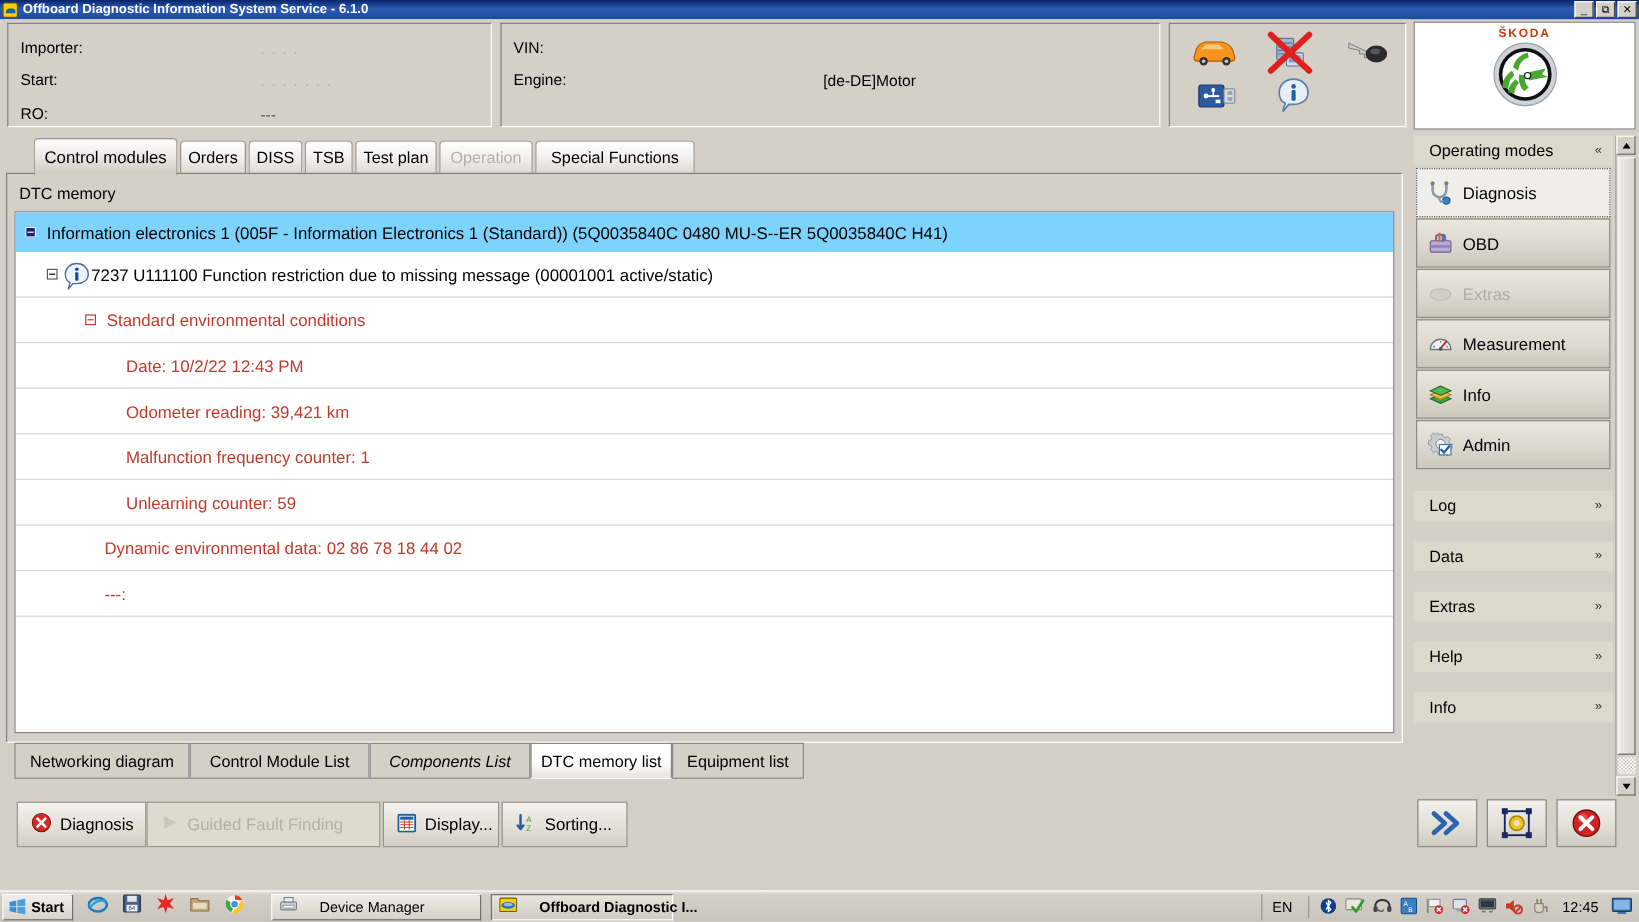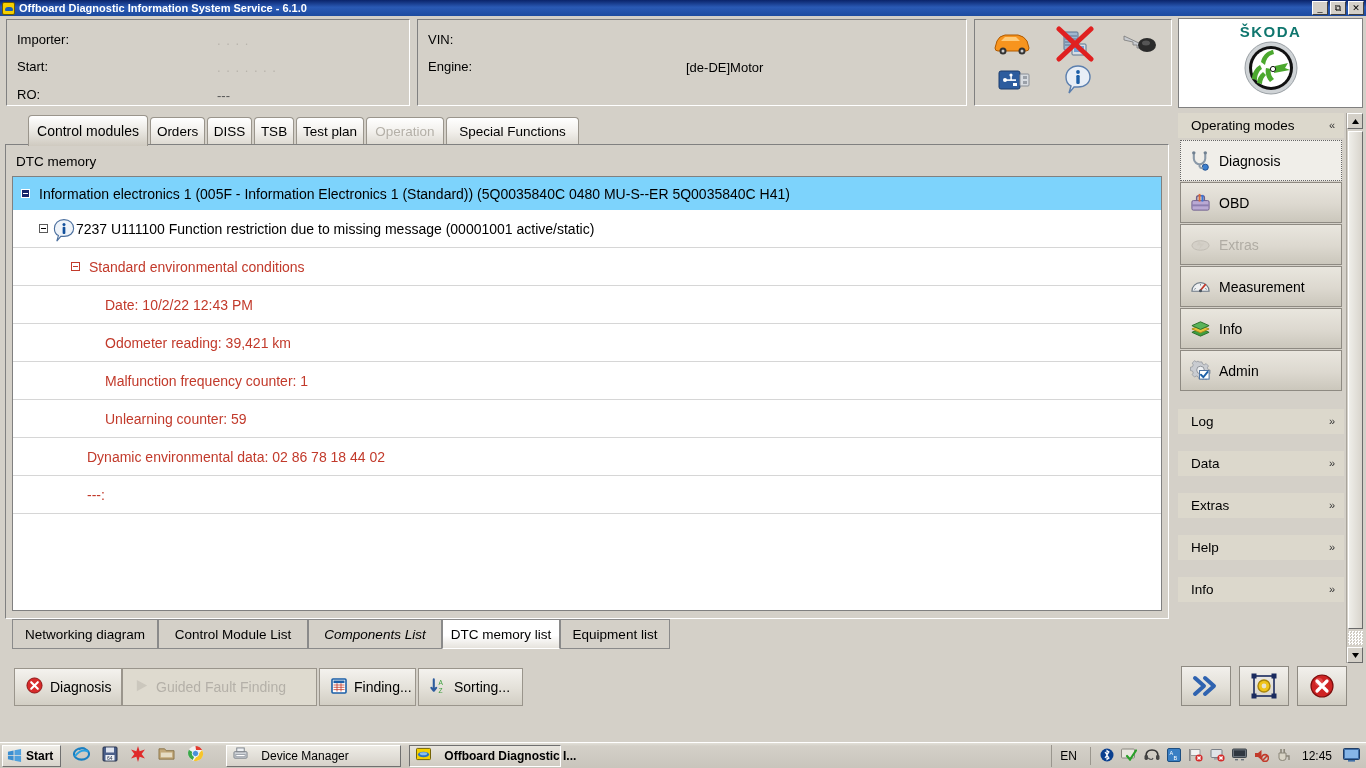"ŠKODA" #skoda .sk-word { color: #0f766e -> #c2410c; font-size: 15px -> 10px }
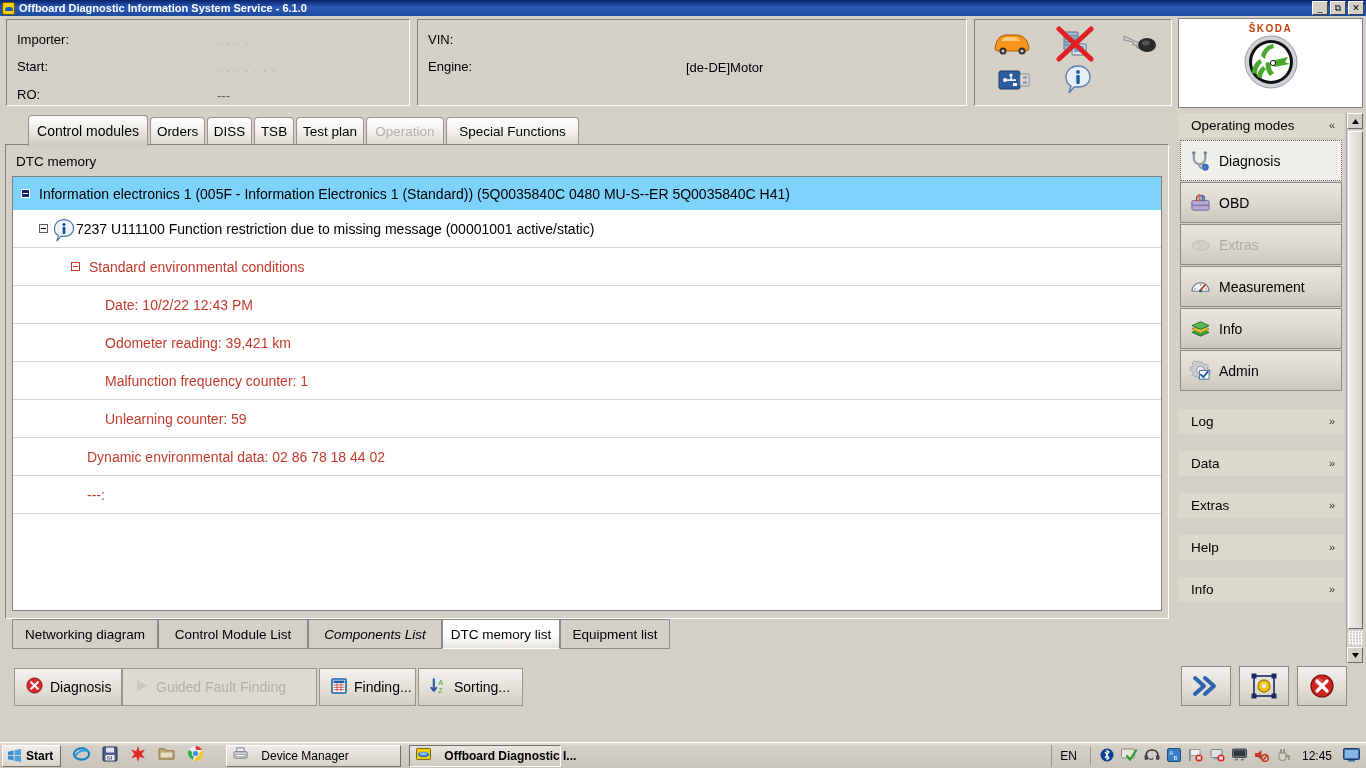"Finding..." span { text: Finding -> Display }
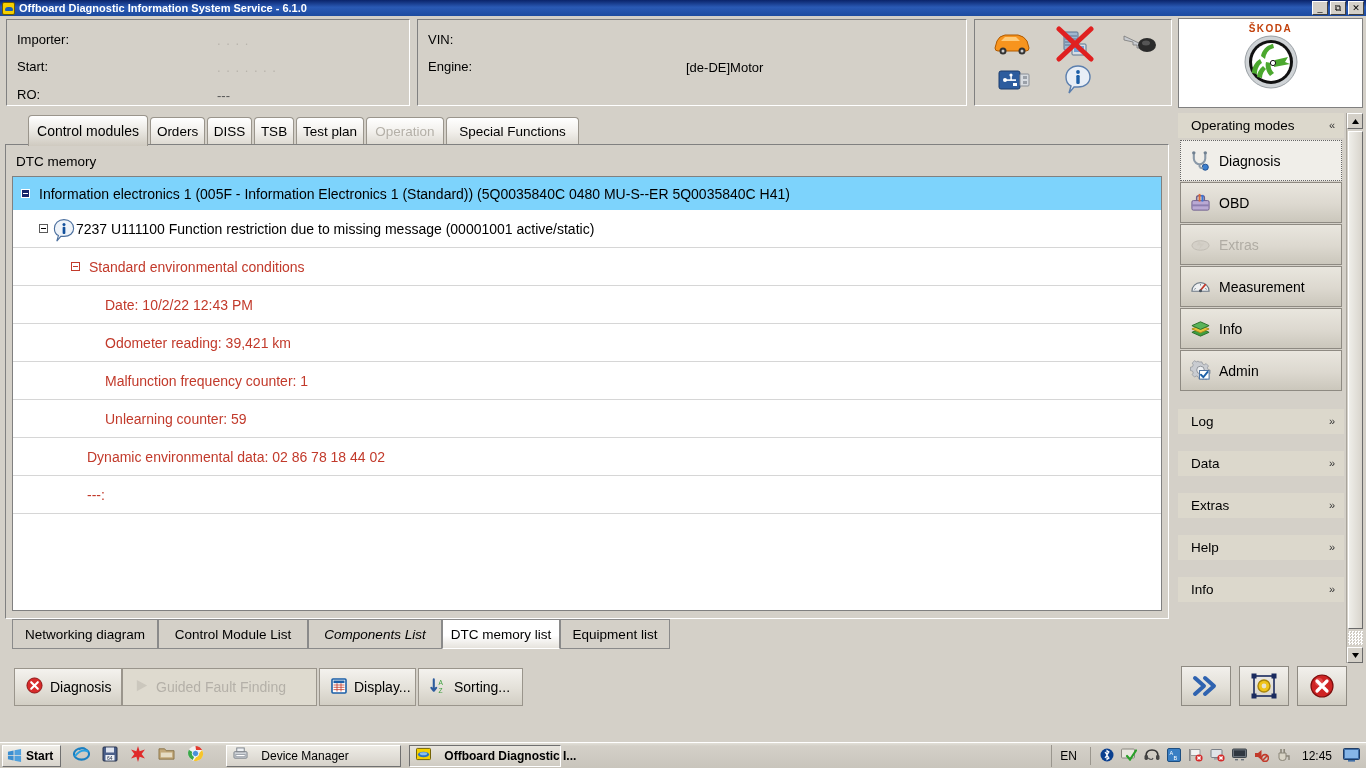"Device Manager" .task-item { gap: 13px -> 18px }
